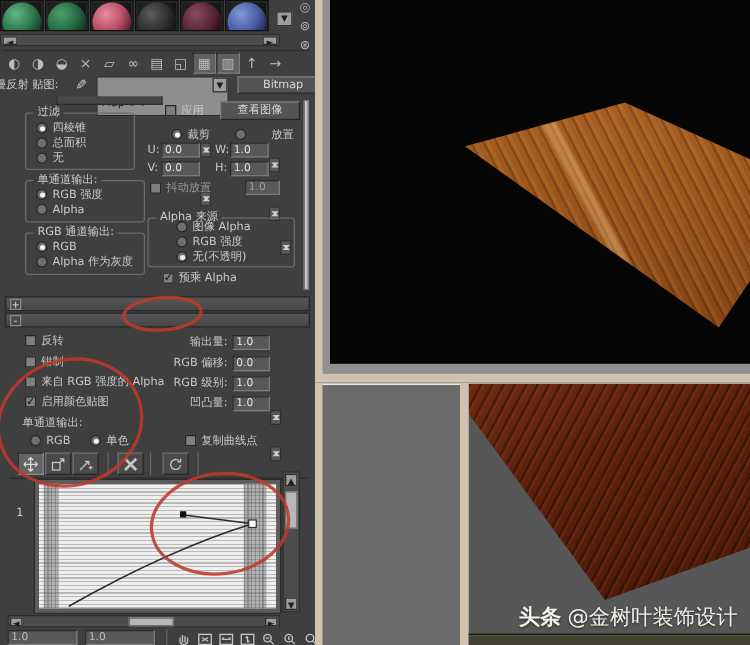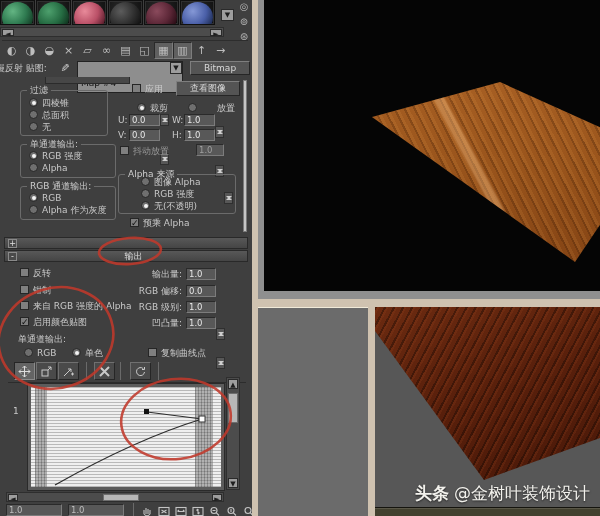"Bitmap" div.abs { width: 60px -> 73px }
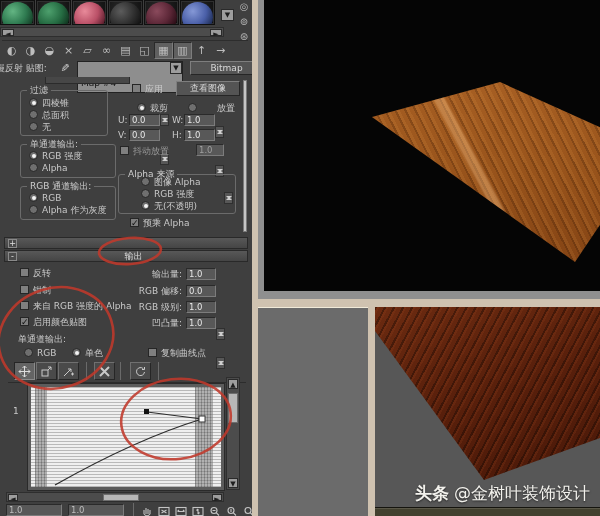"输出" span.rt { html: <span>输出</span> -> none }
